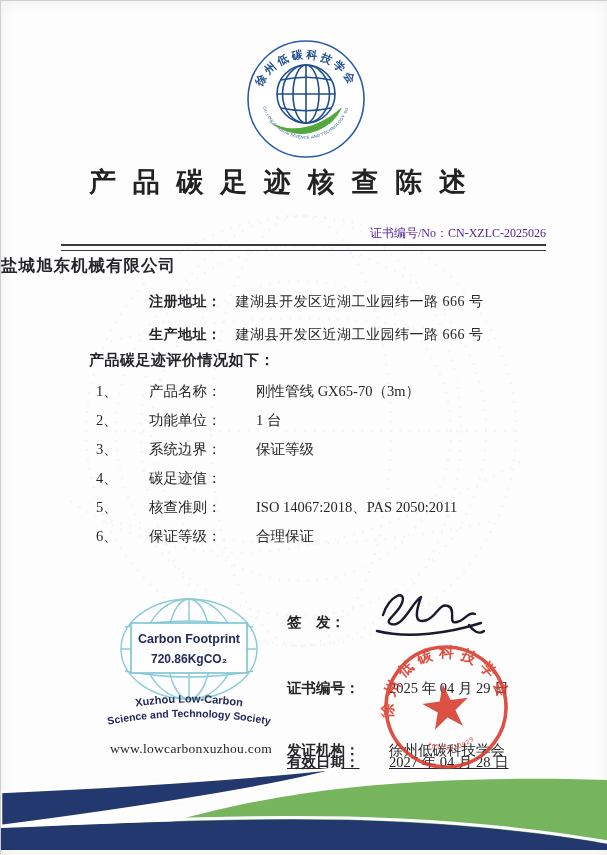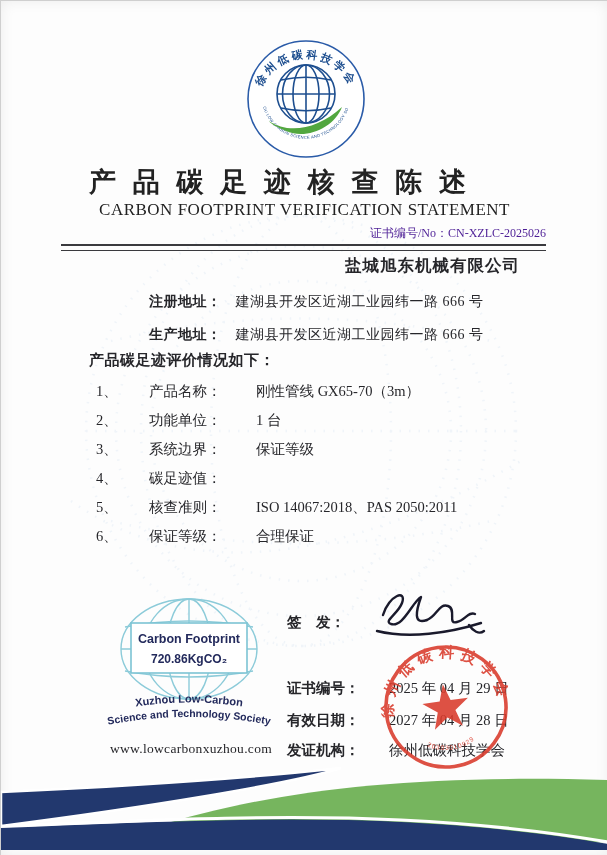"CARBON FOOTPRINT VERIFICATION STATEMENT" div.abs { html: <div>CARBON FOOTPRINT VERIFICATION STATEMENT</div> -> none }
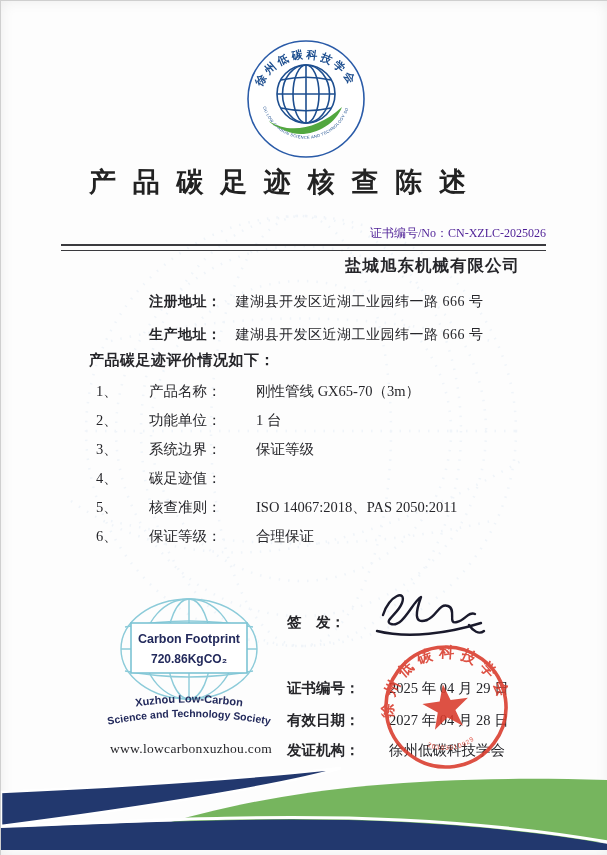"盐城旭东机械有限公司" .company { text-align: right -> left }
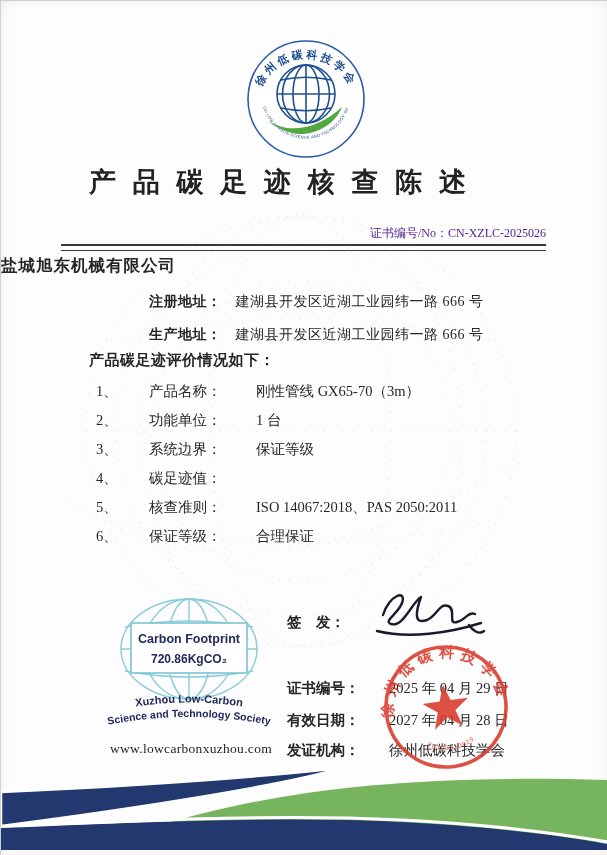"有效日期：" .d2 { text-decoration: none -> underline; top: 710px -> 752px }
